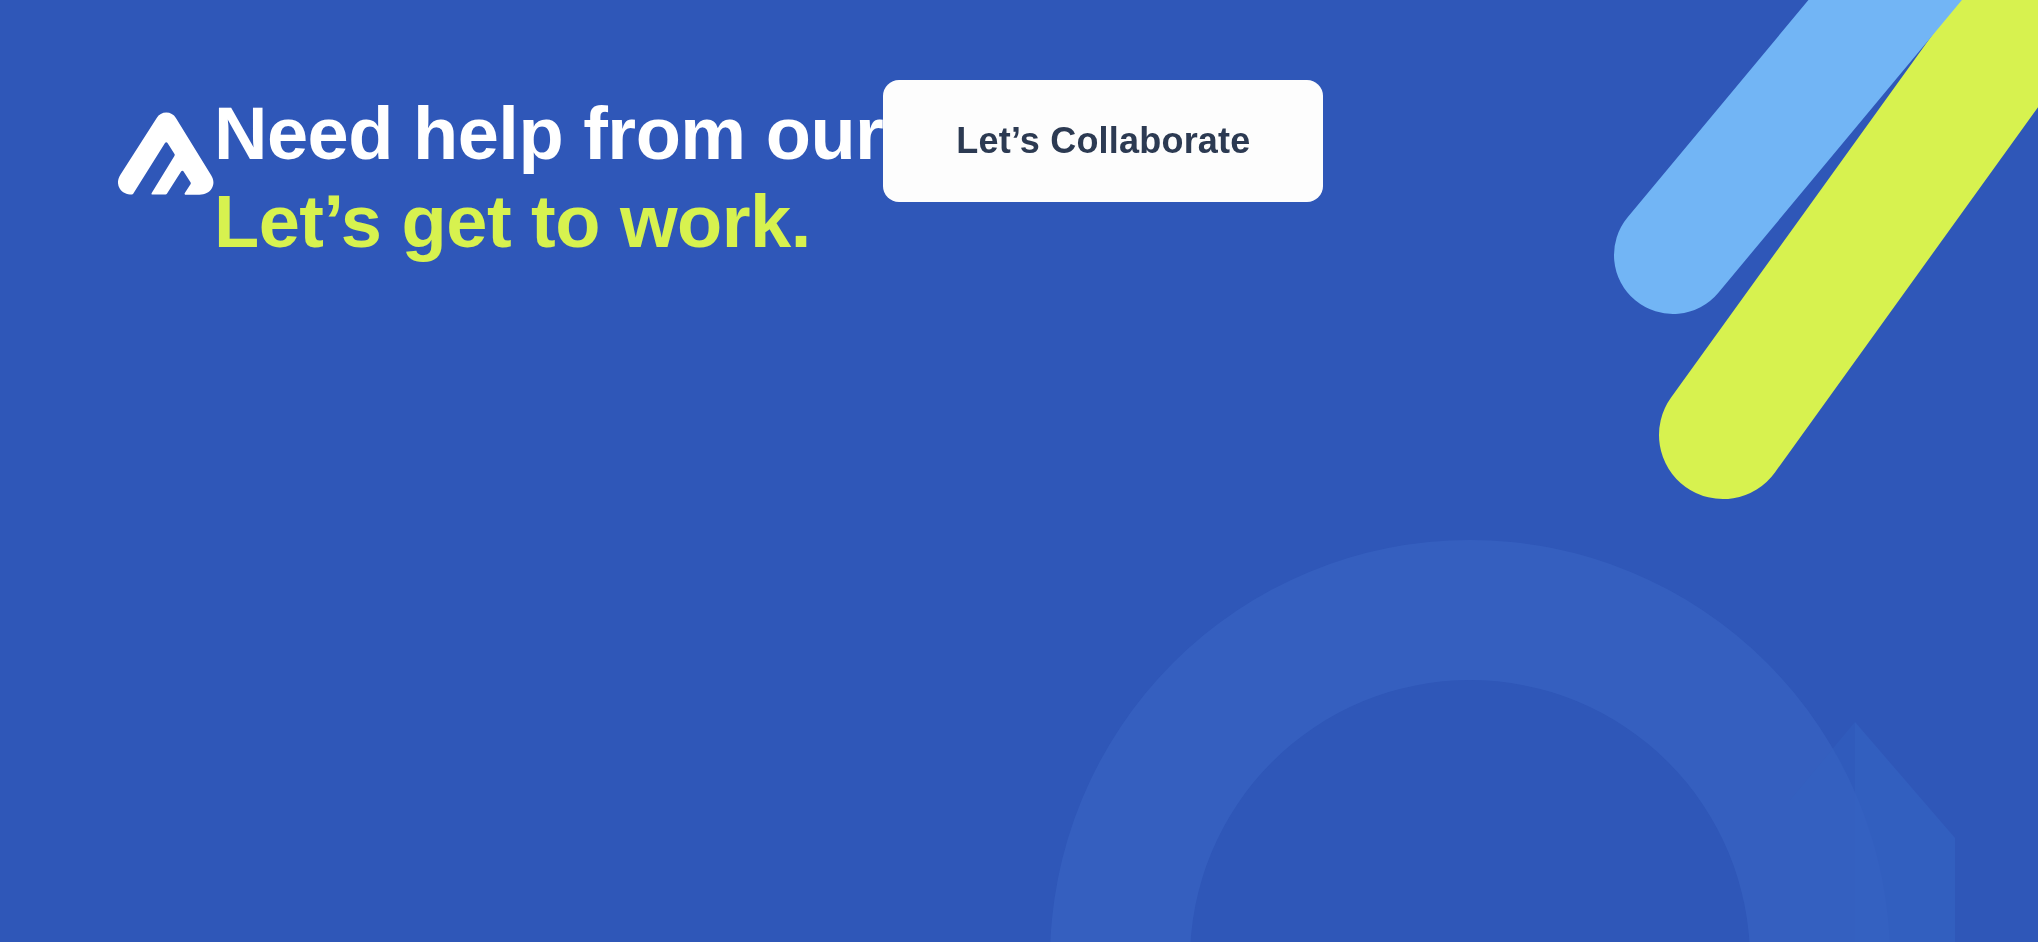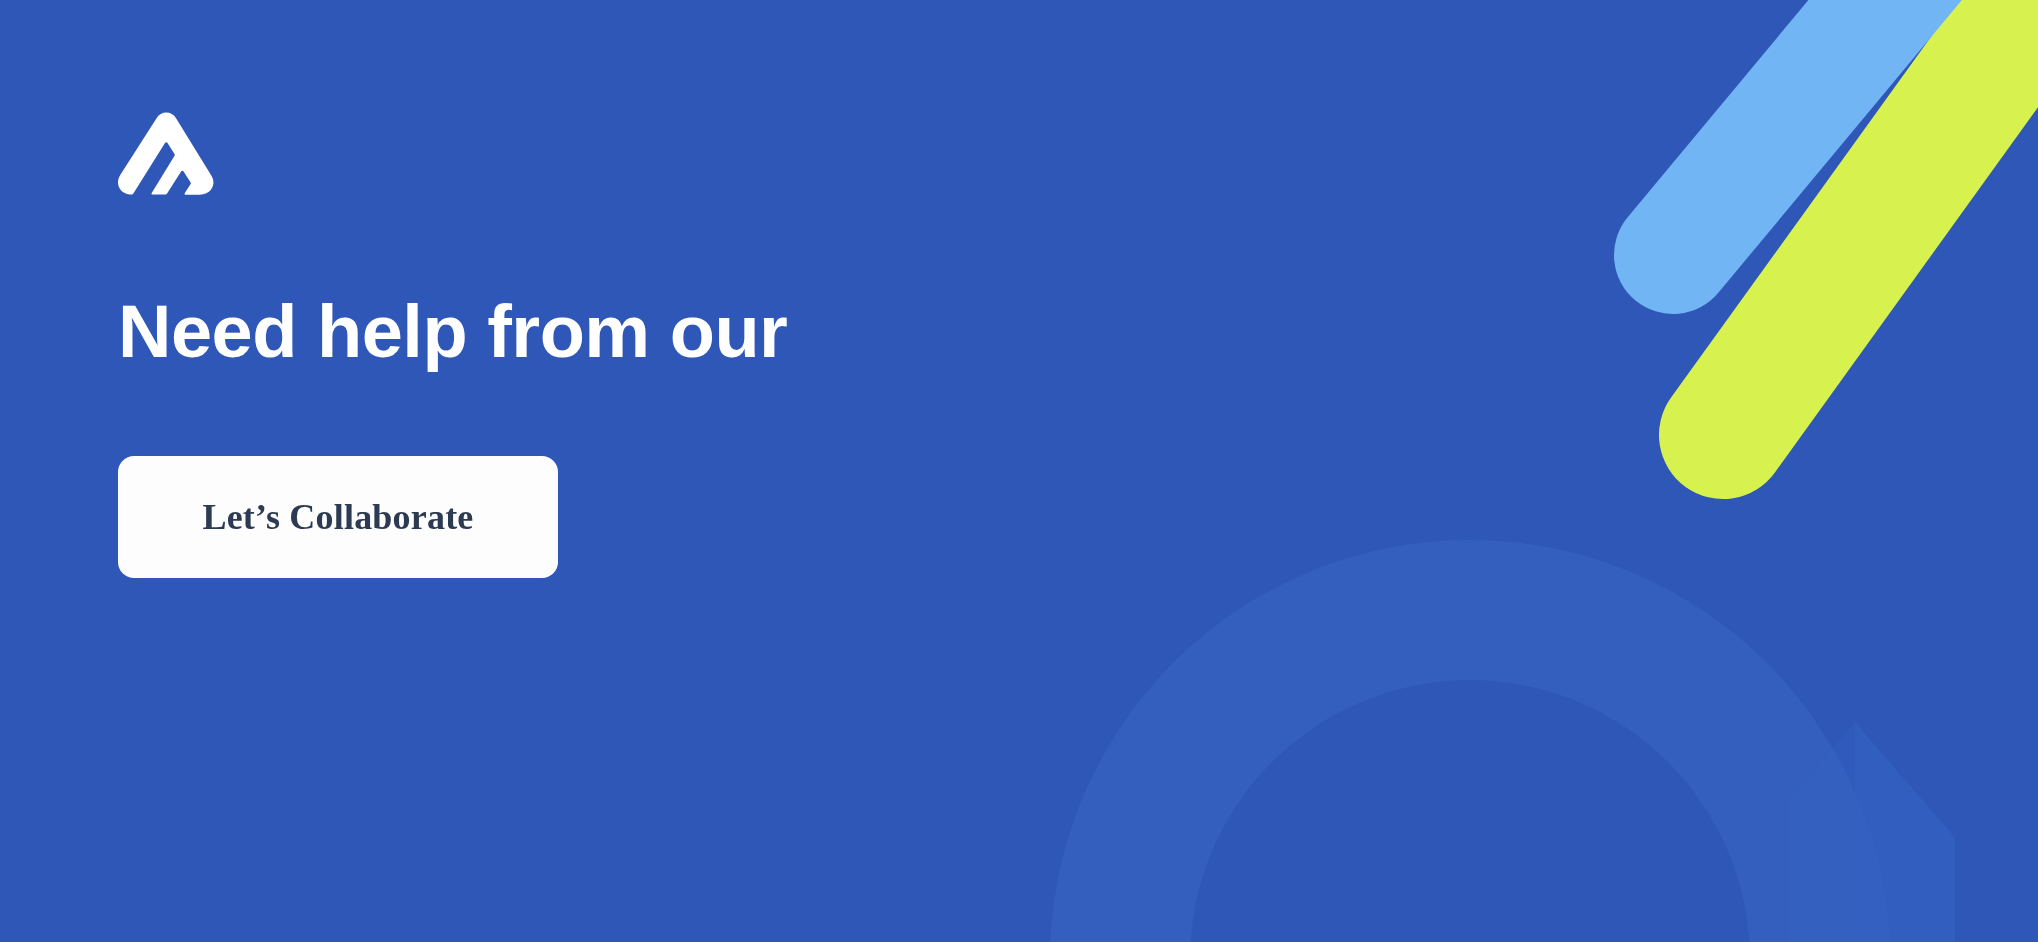"Need help from our" .content { flex-direction: column -> row }
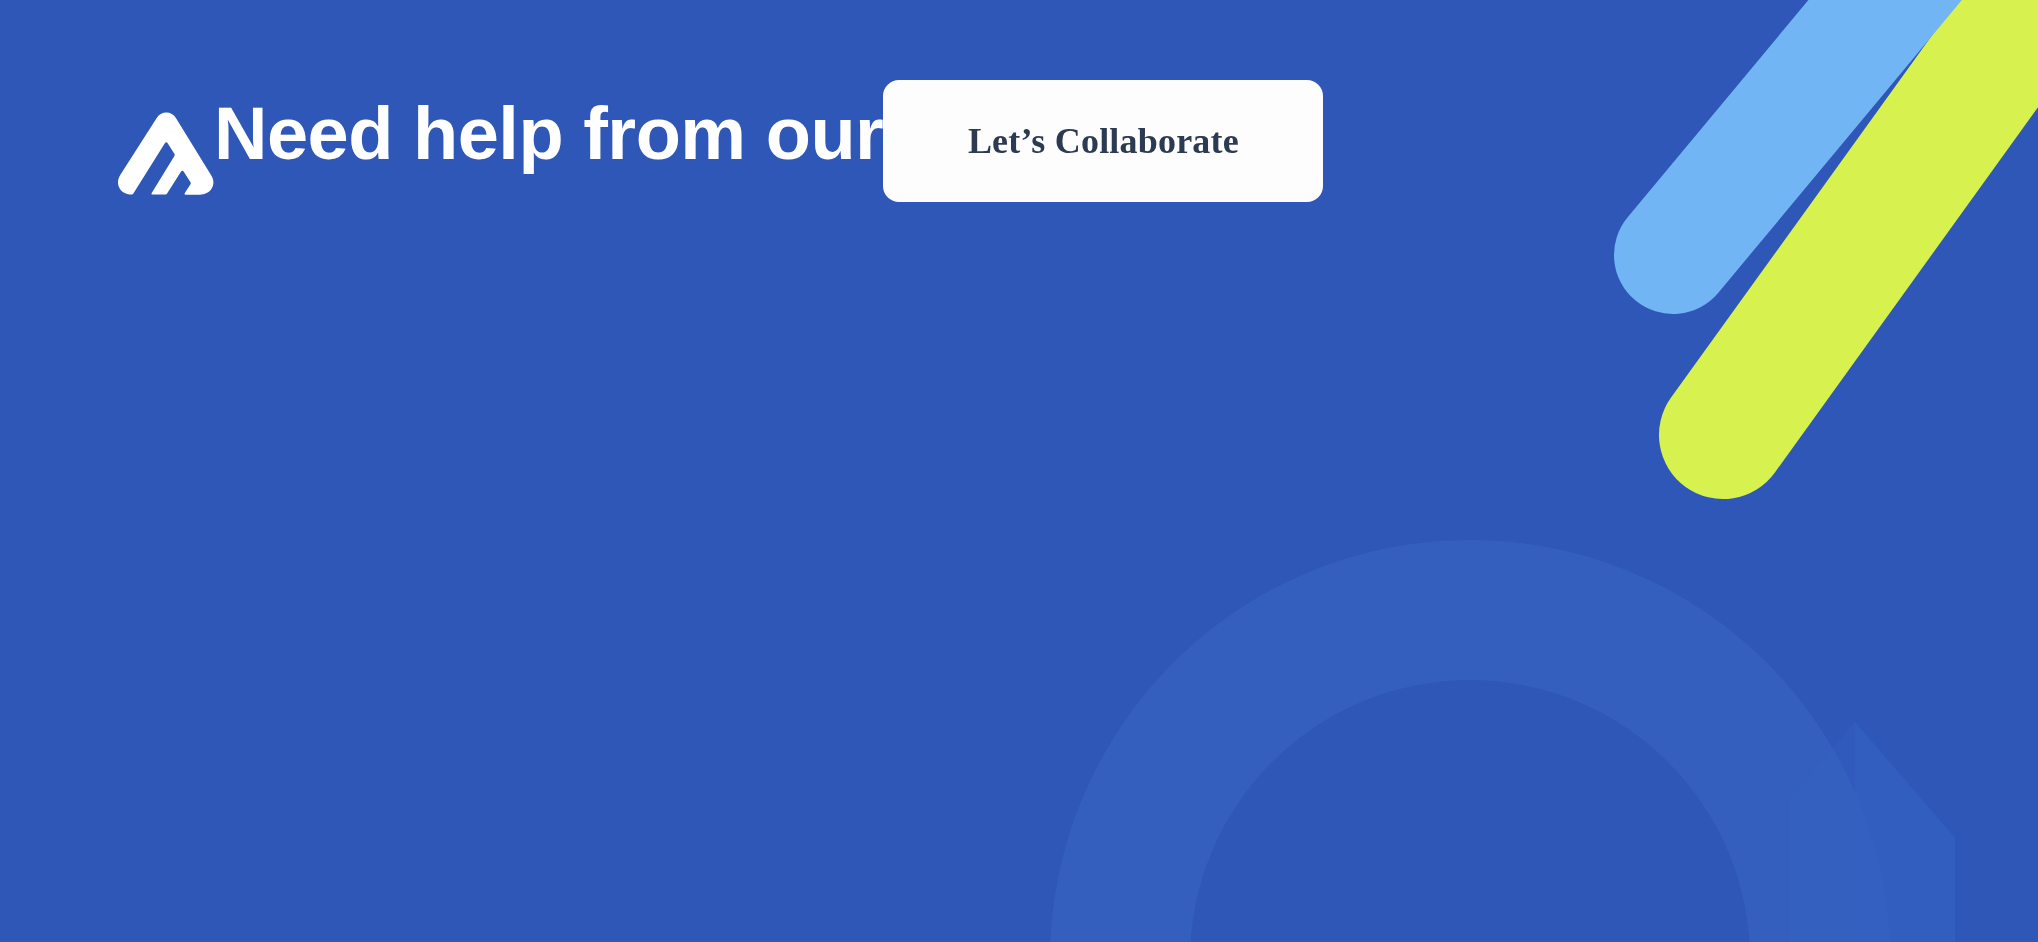"Let’s Collaborate" .cta-button { font-family: Liberation Serif, serif -> Liberation Sans, sans-serif }
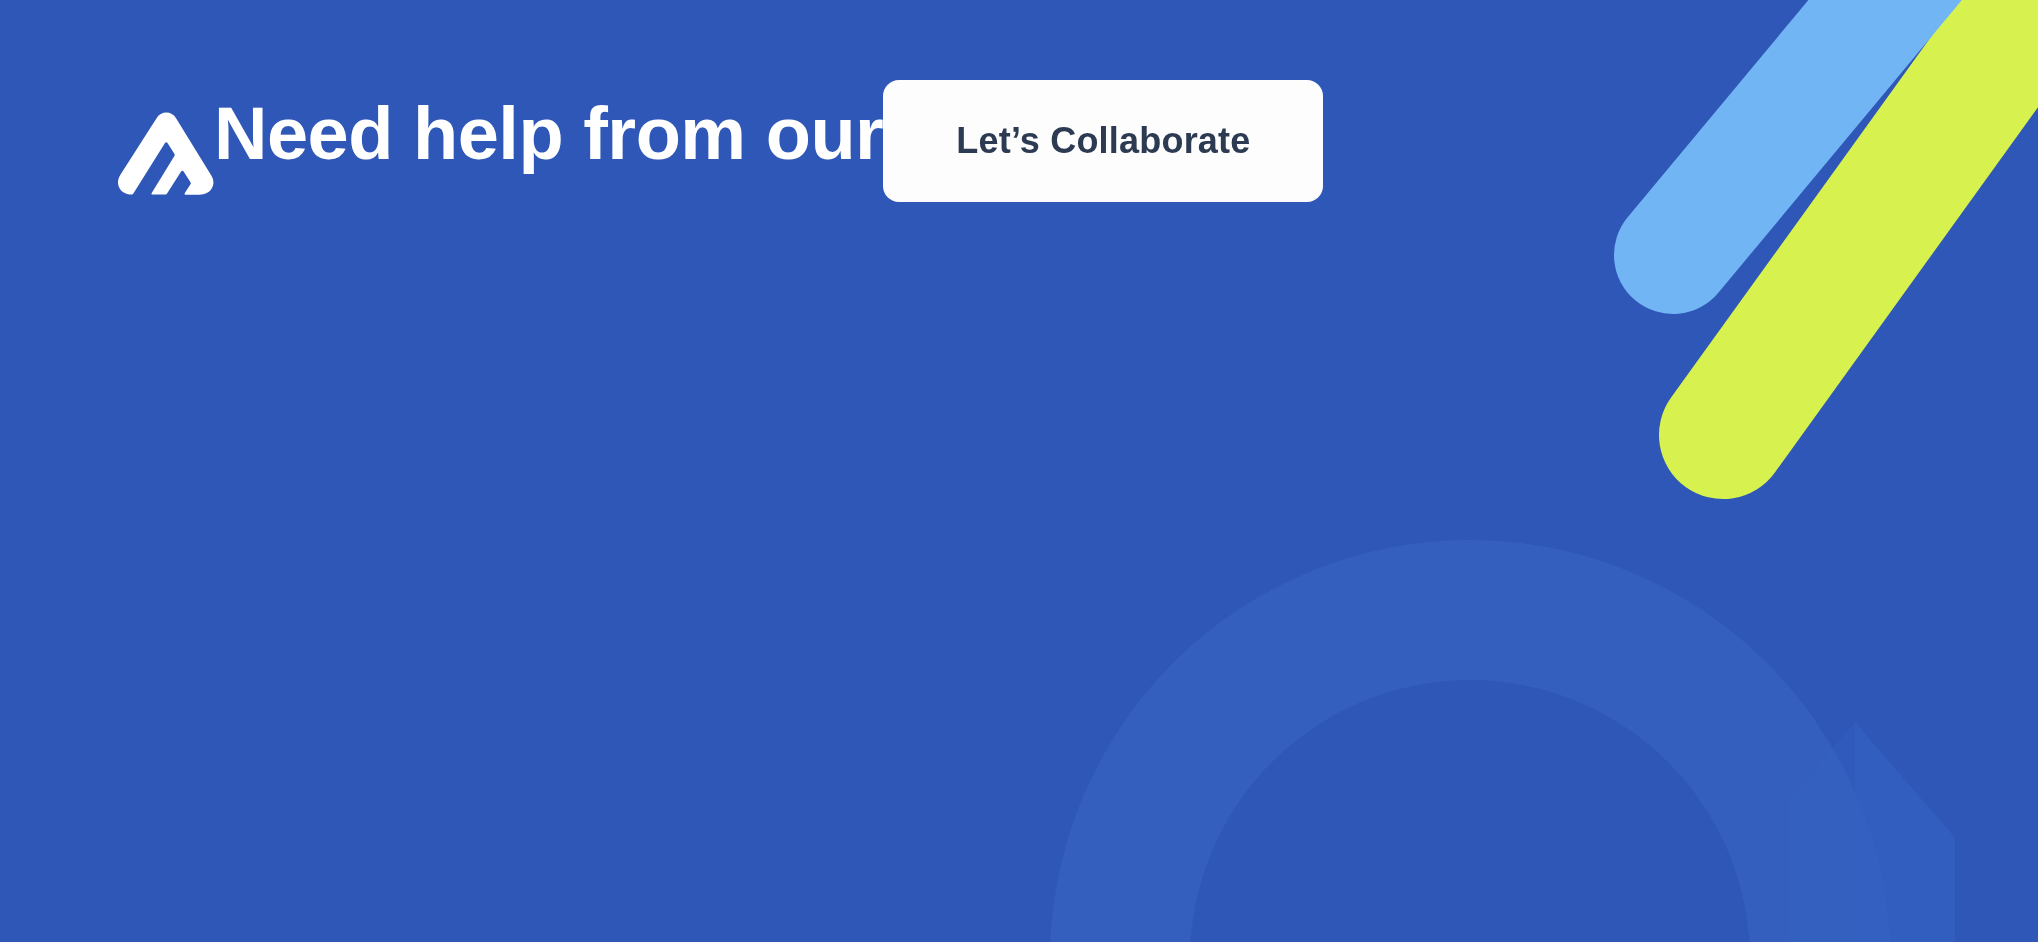"Let’s get to work." span.line { html: none -> <span>Let’s get to work.</span> }
